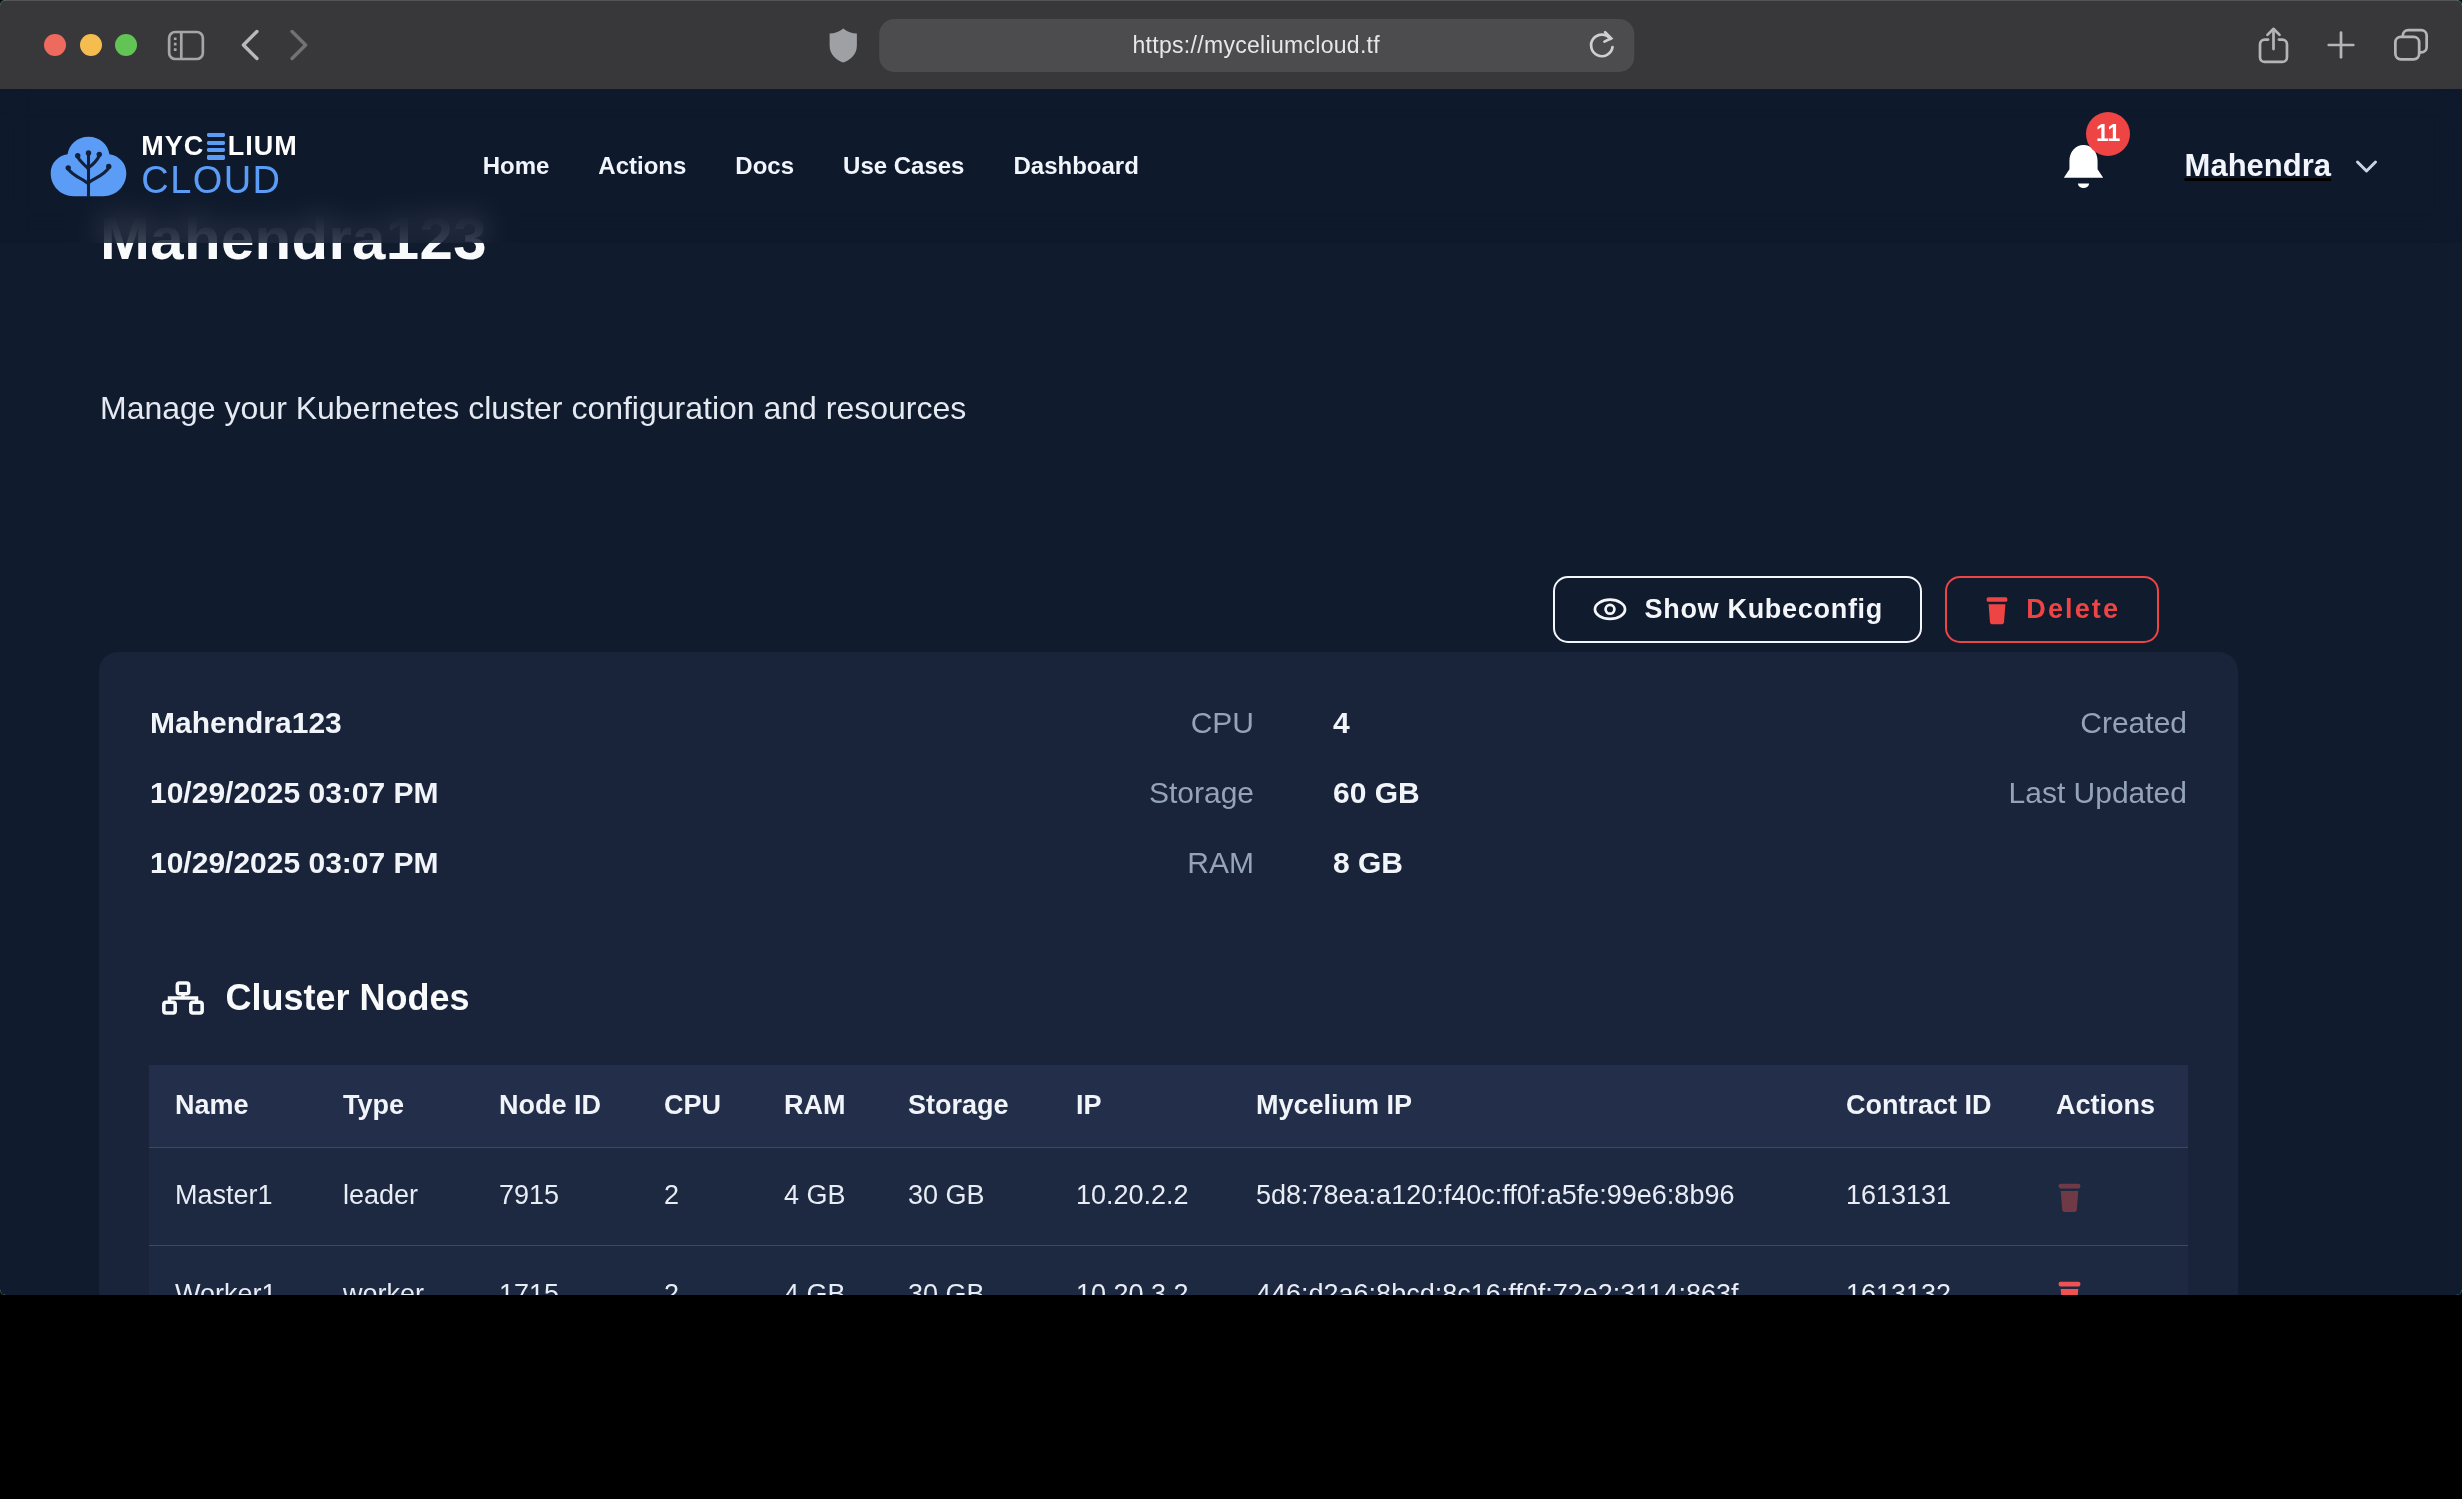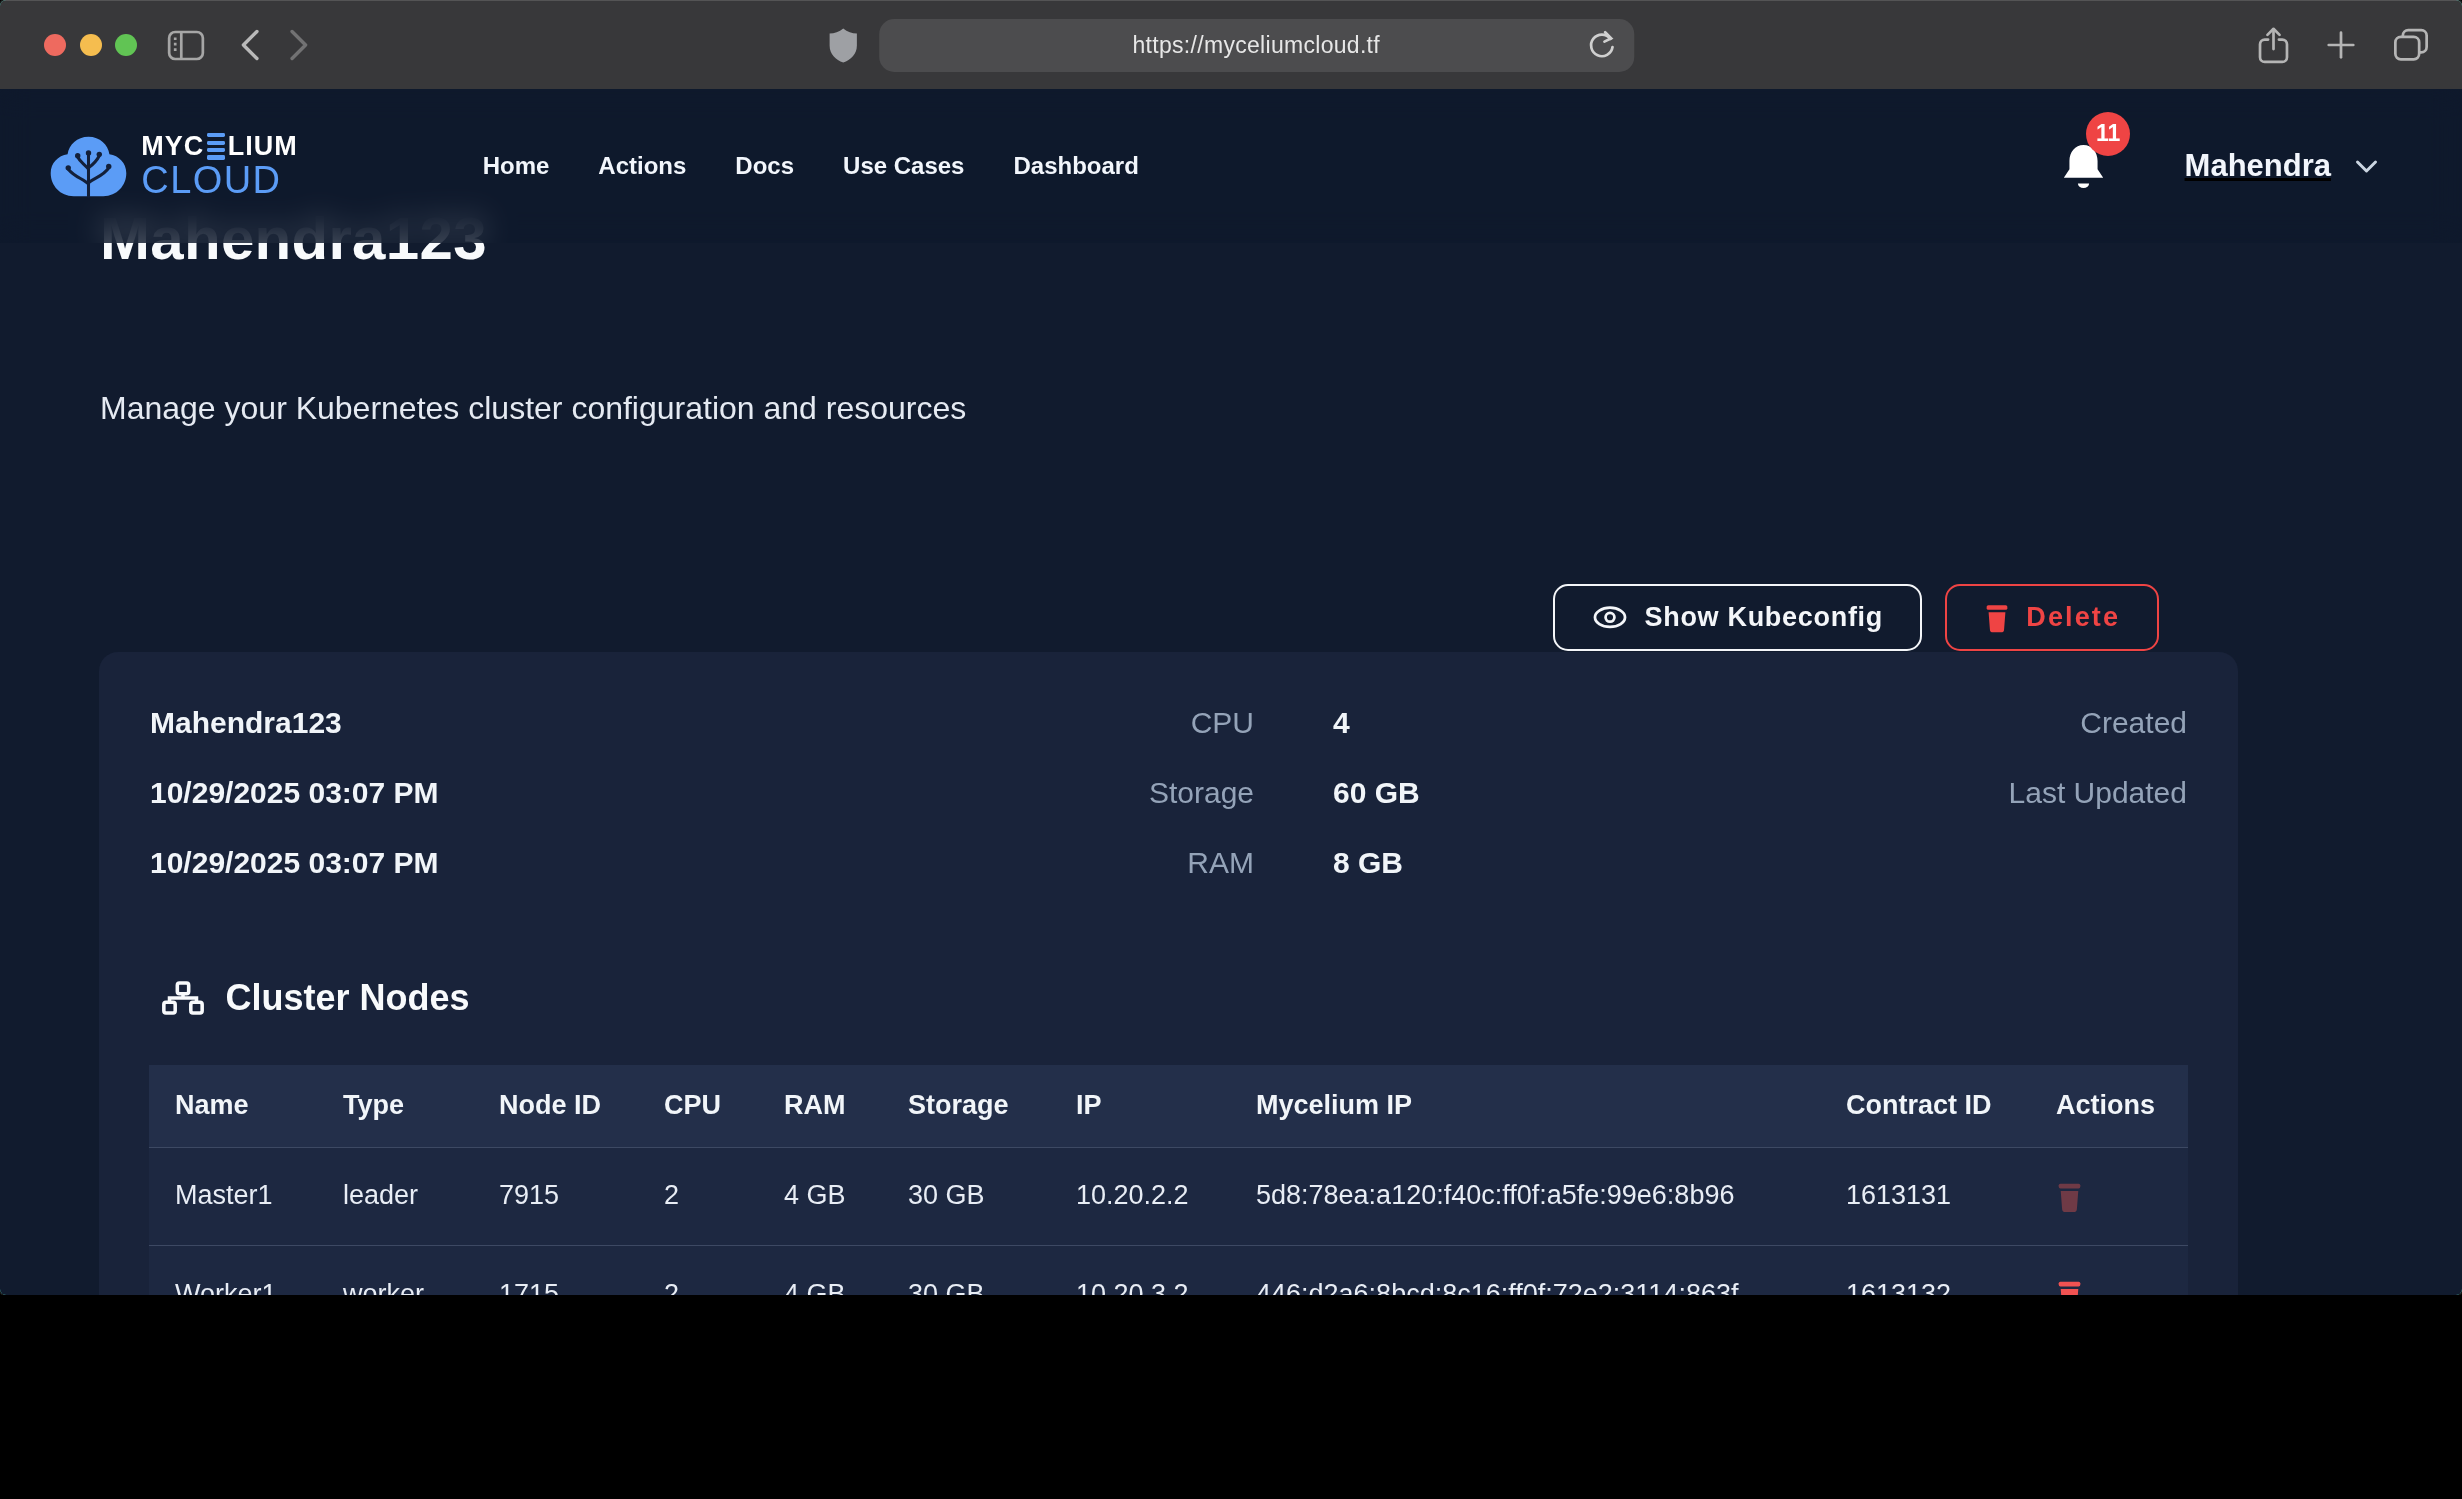"Show Kubeconfig" .btn { margin-top: 8px -> none }
